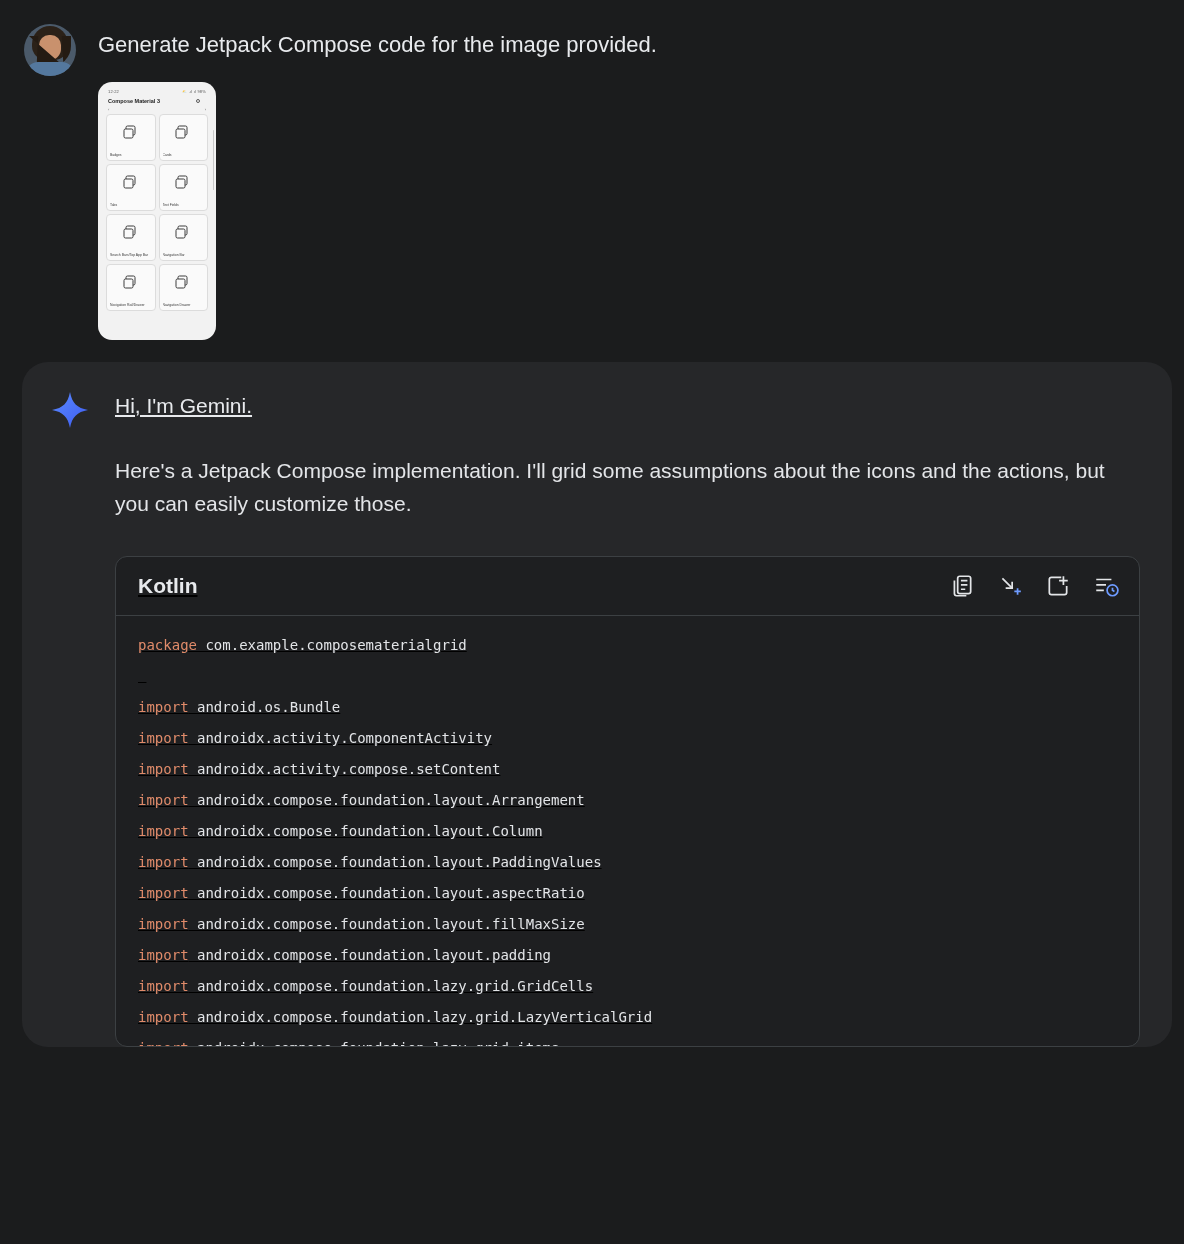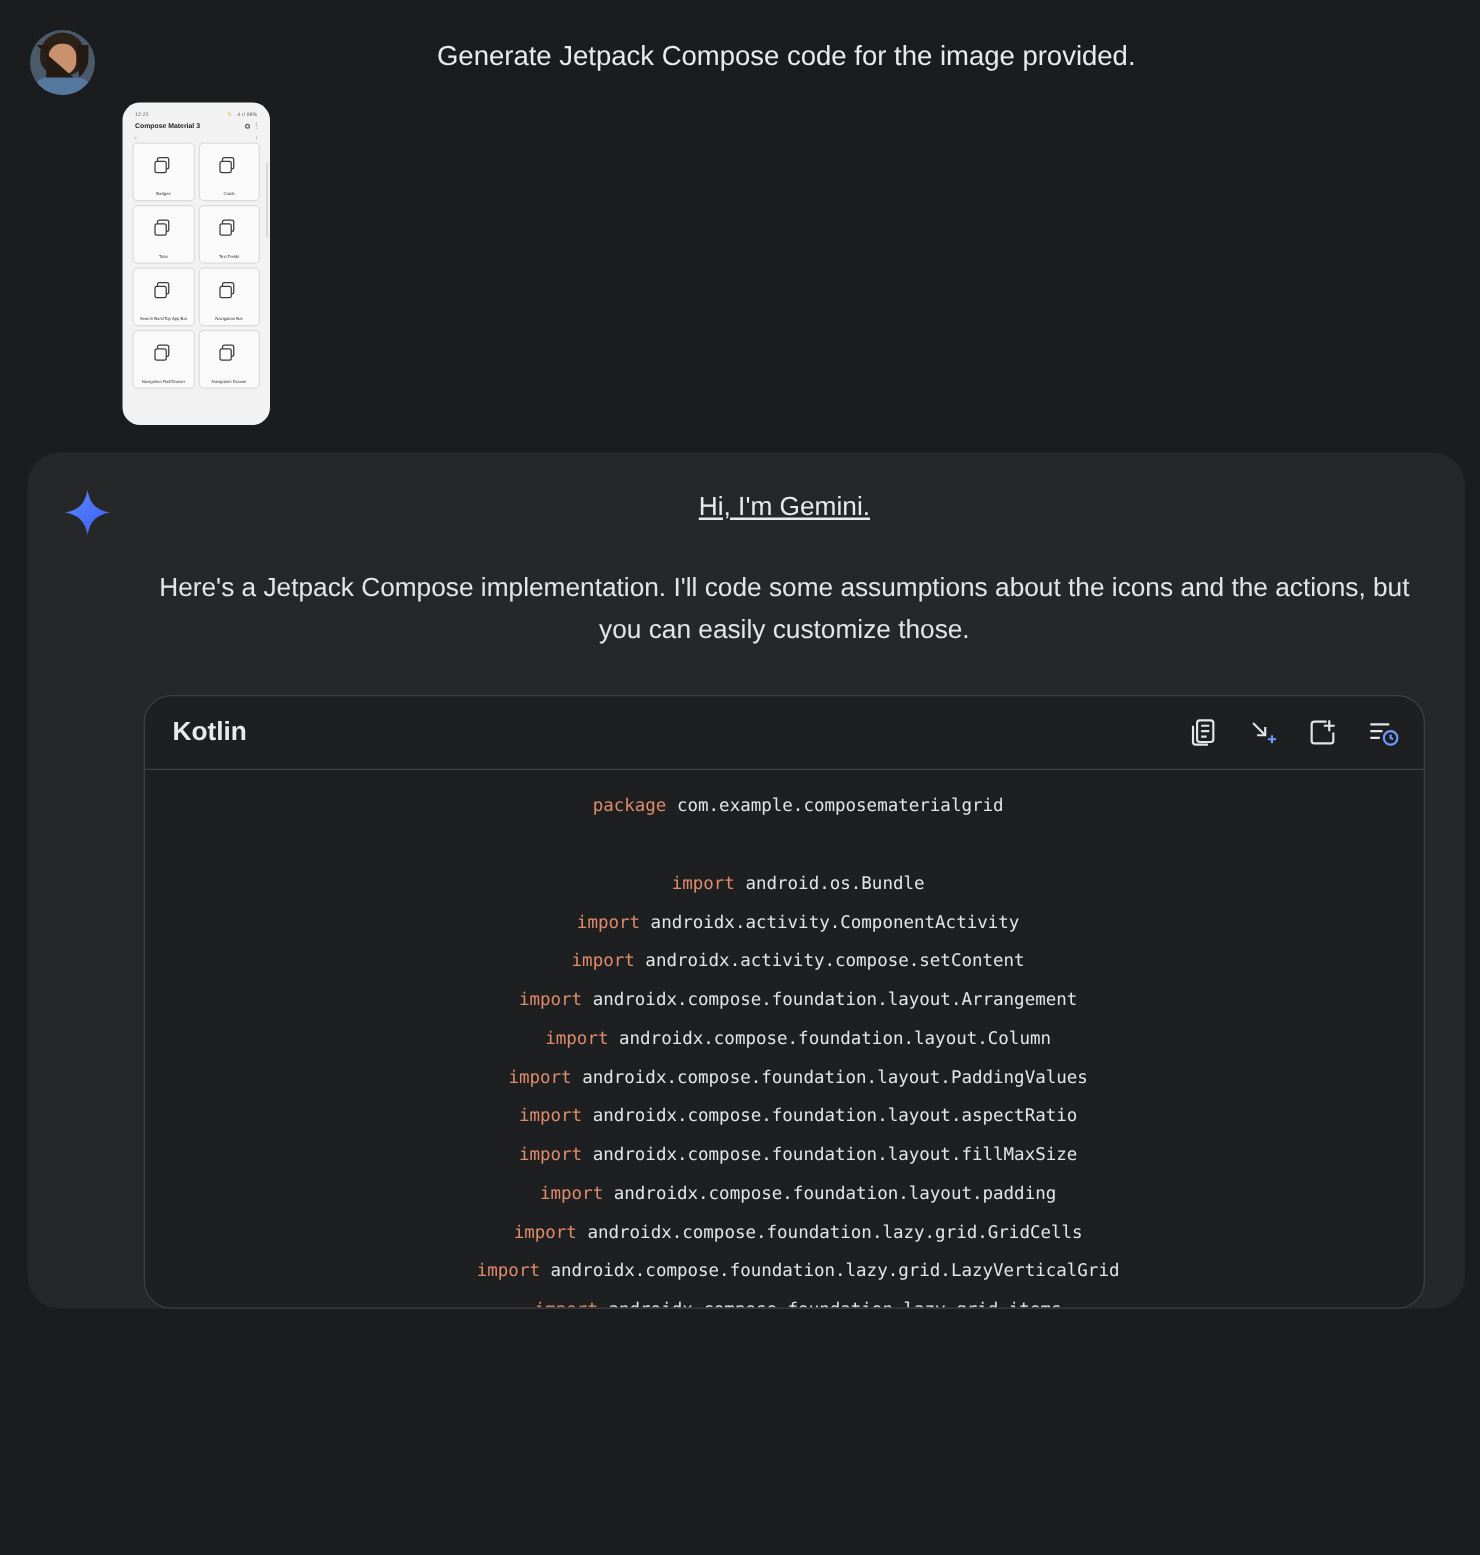"Generate Jetpack Compose code for" .page { text-align: center -> none }
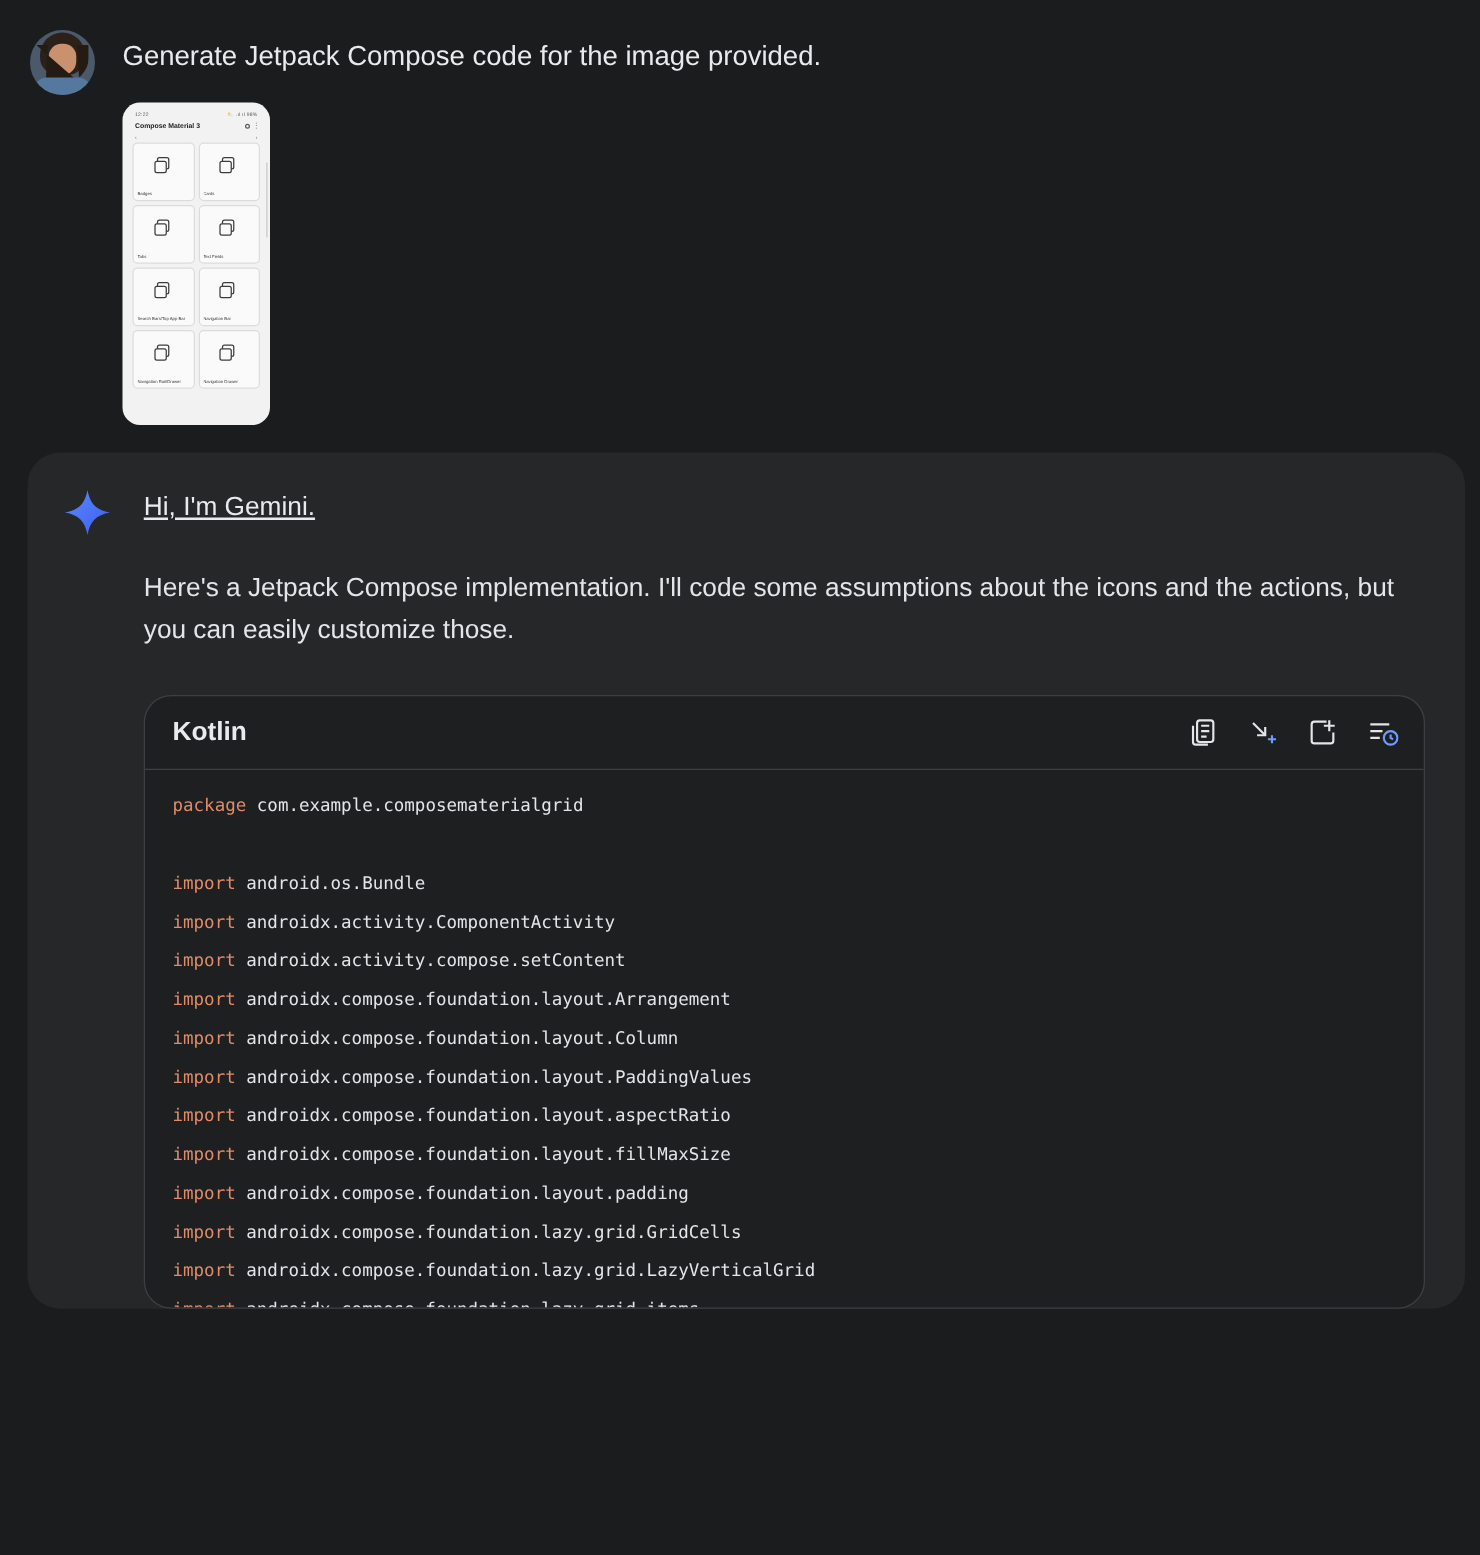"Here's a Jetpack Compose implementation." p.para { text: code -> grid }
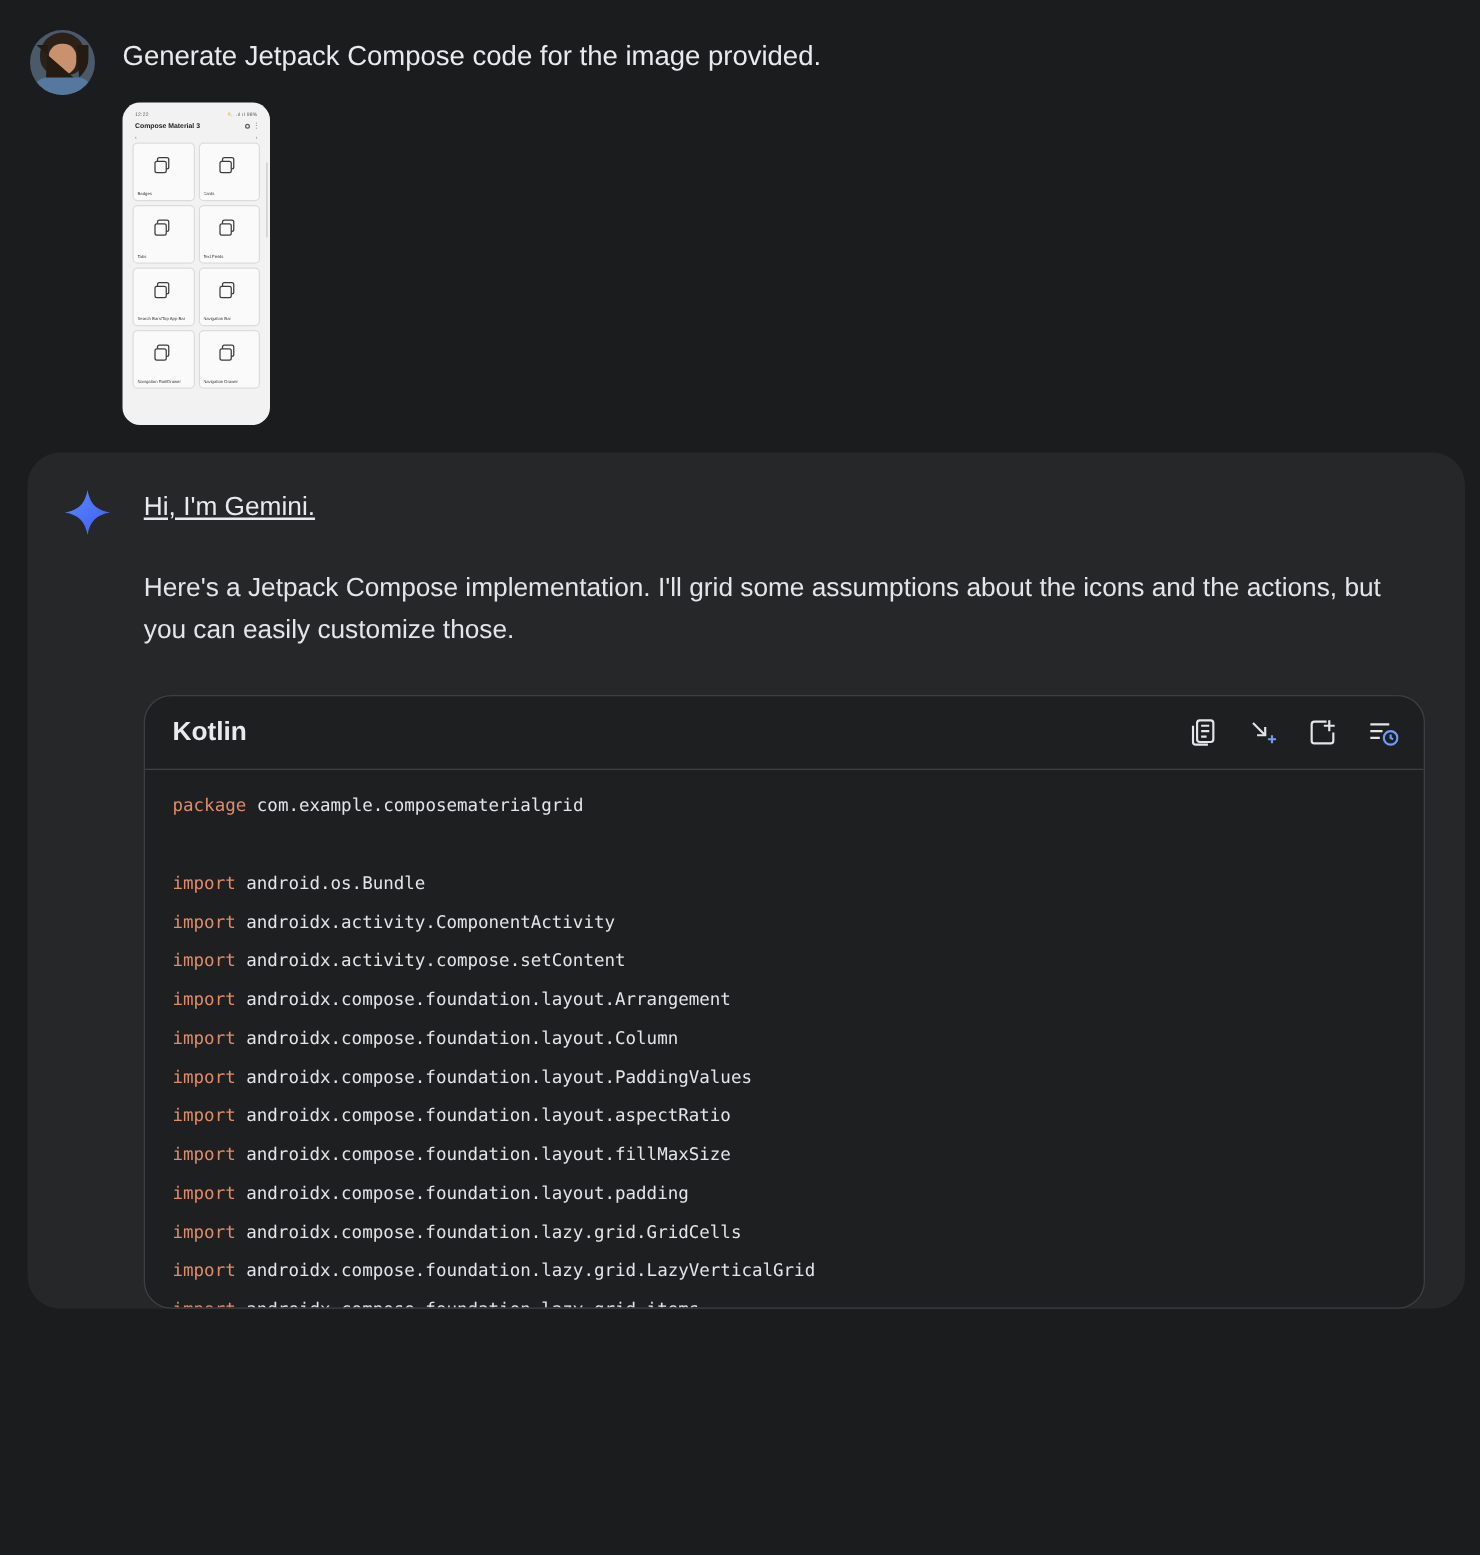"Kotlin" .code-block { border-radius: 22px -> 12px; text-decoration: none -> underline }
